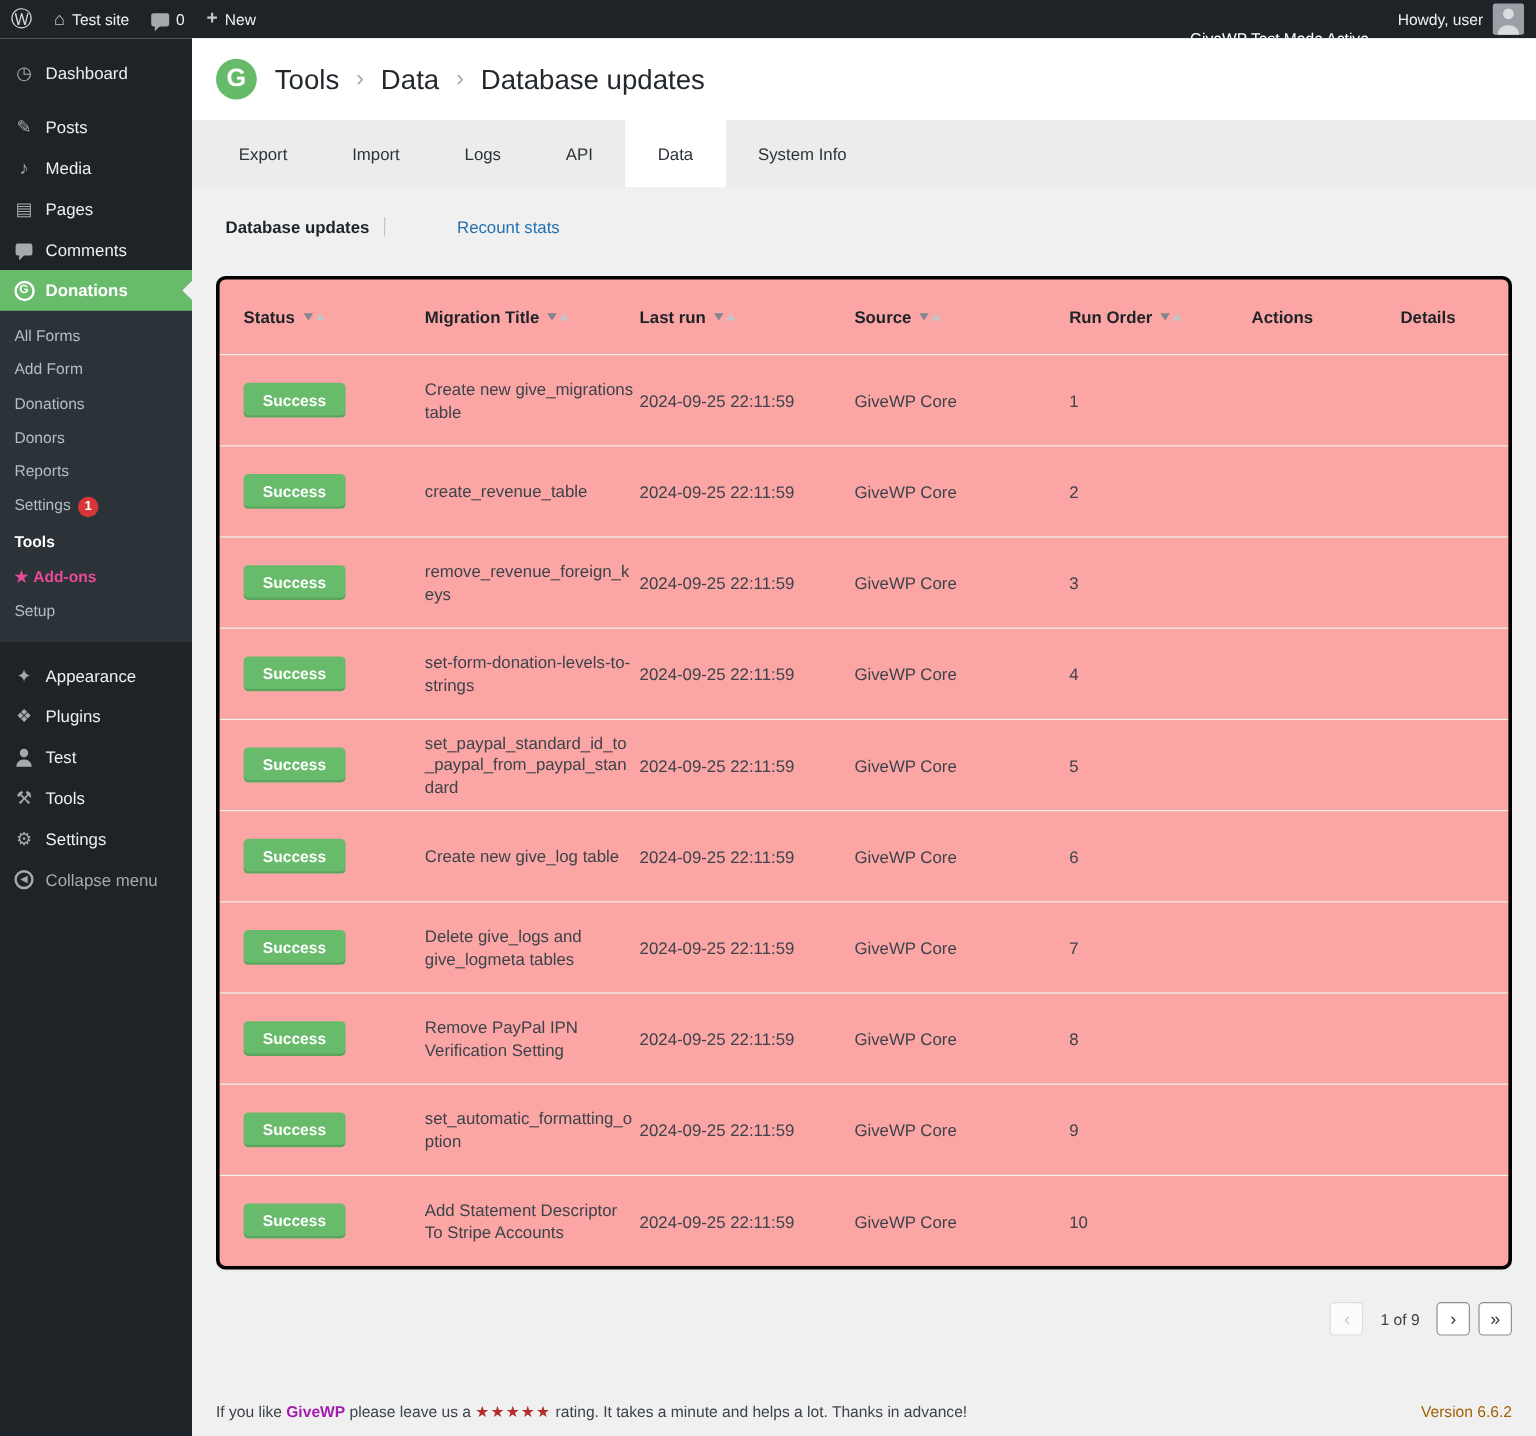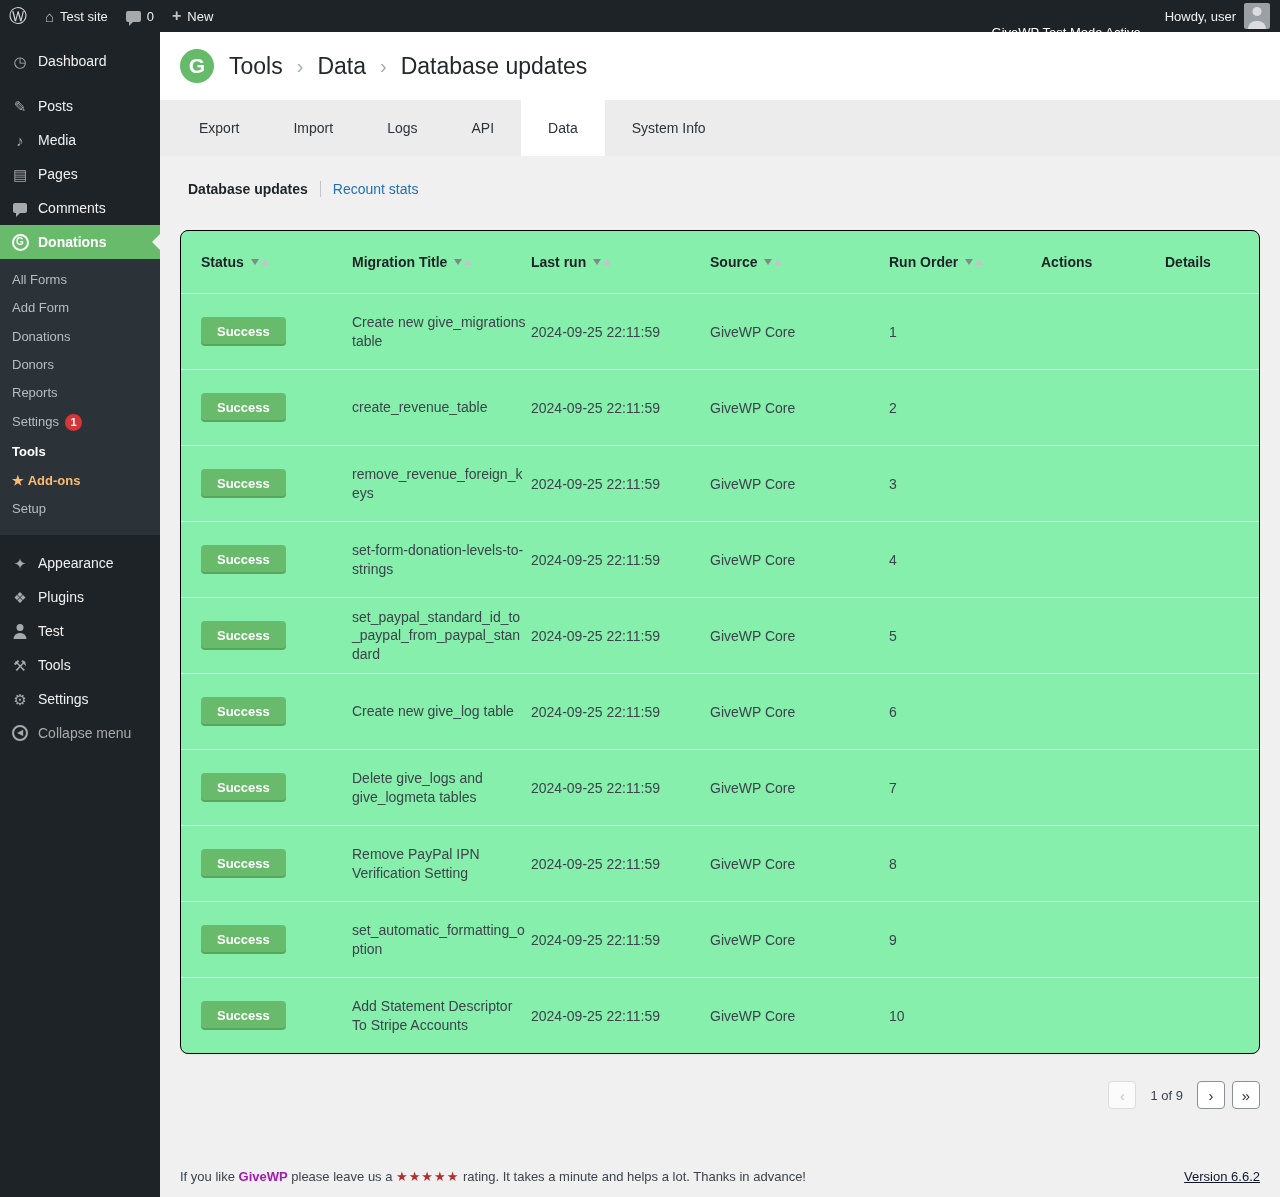"Recount stats" .link { margin-left: none -> 48px }
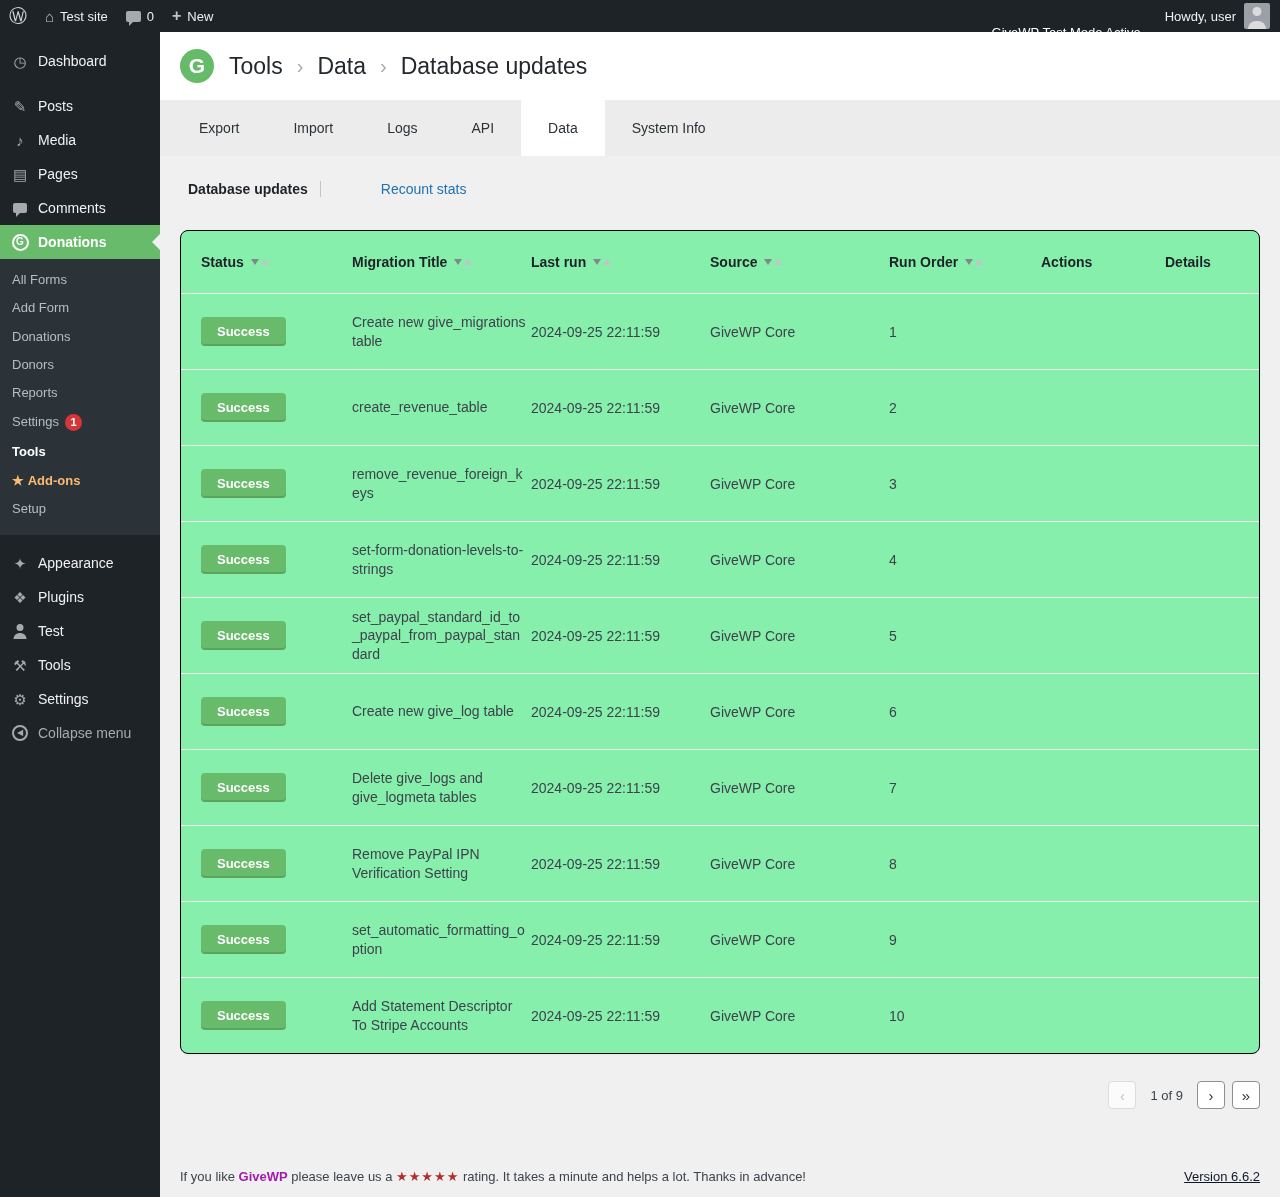"Status" .card { background: #86efac -> #fca5a5; border: 1px solid #000000 -> 3px solid #000000 }
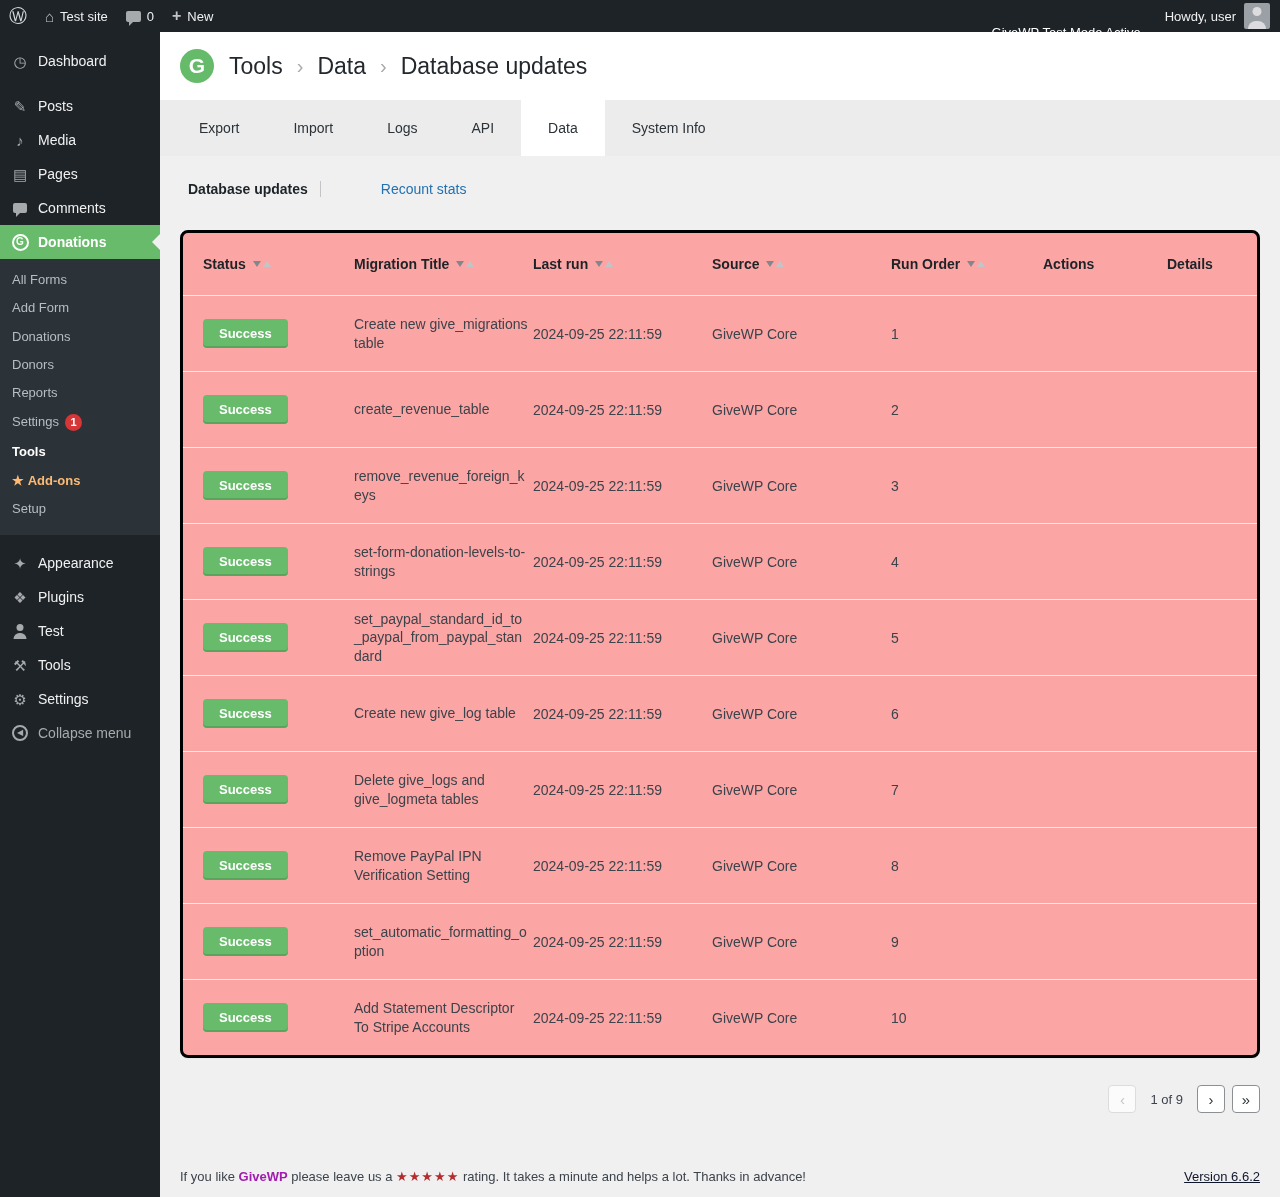"★ Add-ons" .sm-item.addons { color: #fdba74 -> #ec4899 }
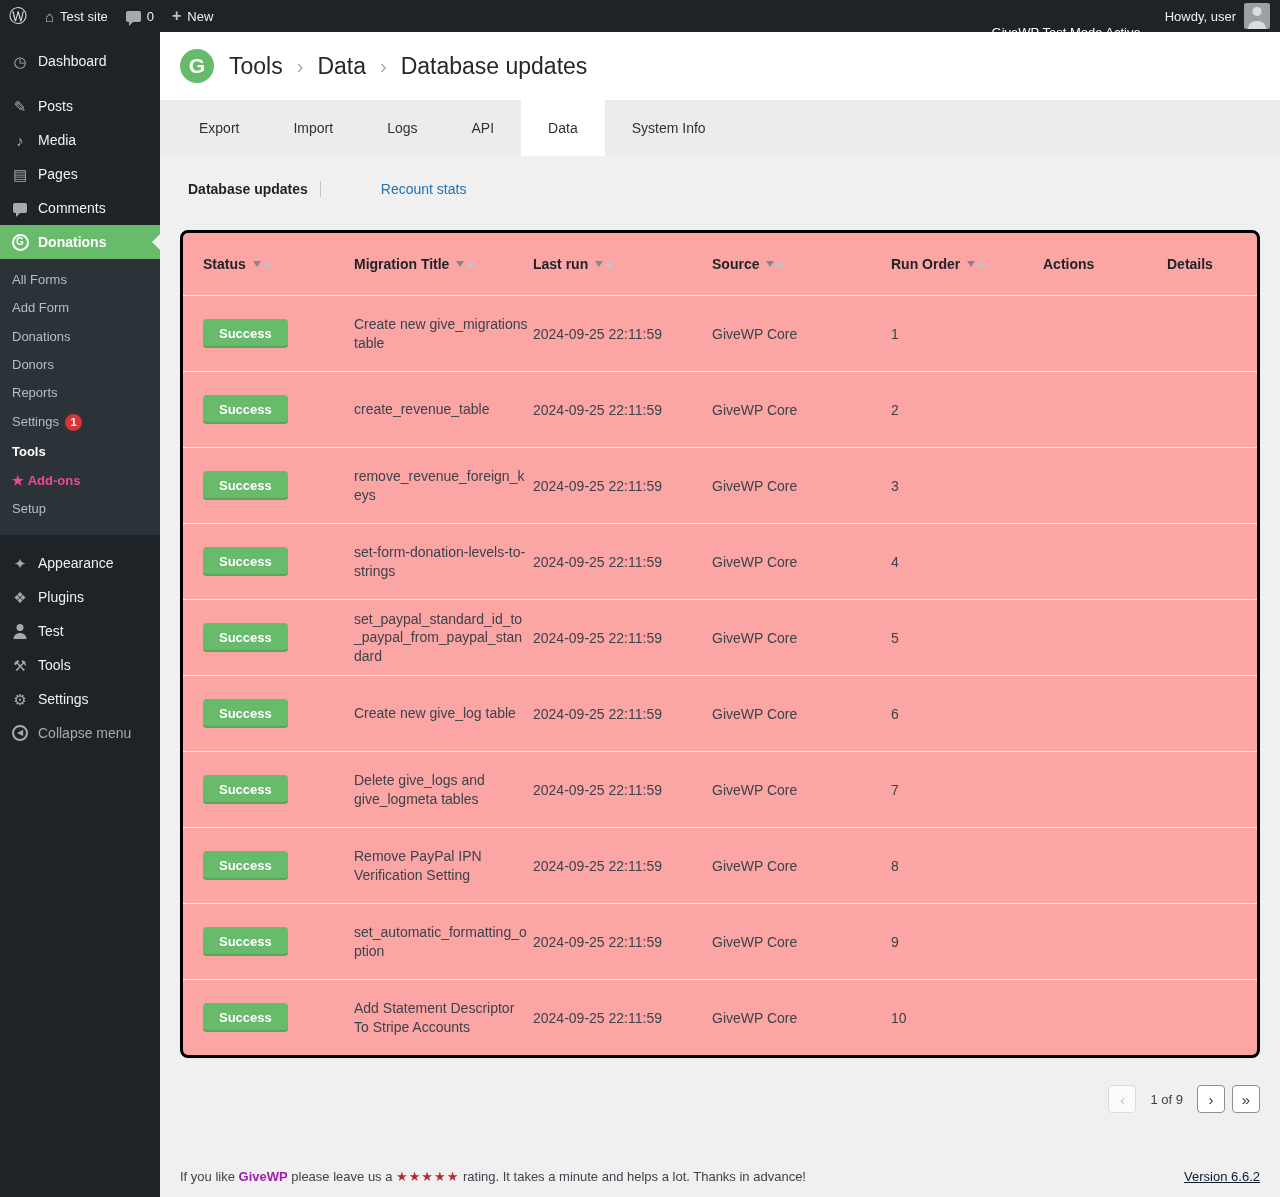"Version 6.6.2" .version { color: #0f172a -> #a16207; text-decoration: underline -> none }
